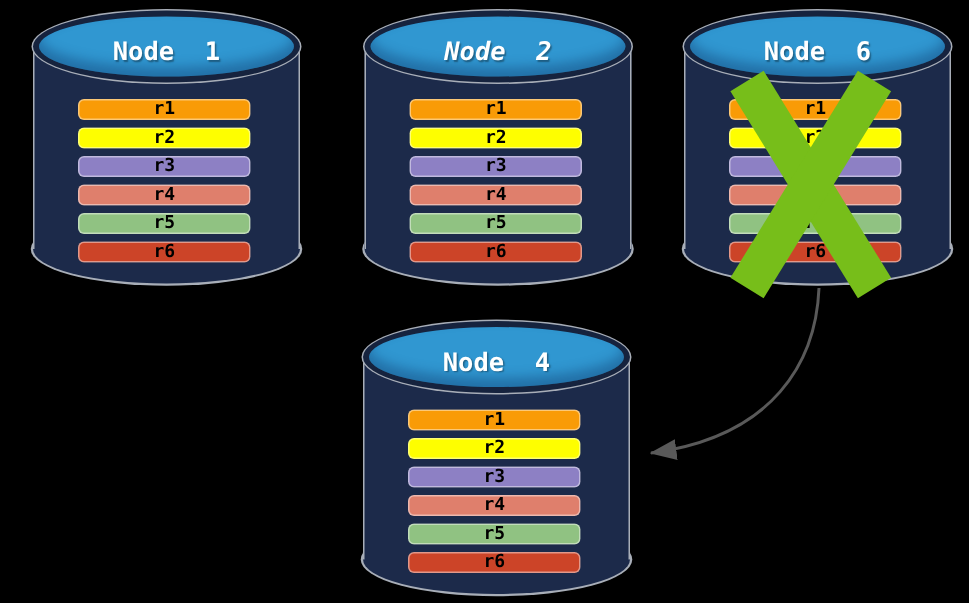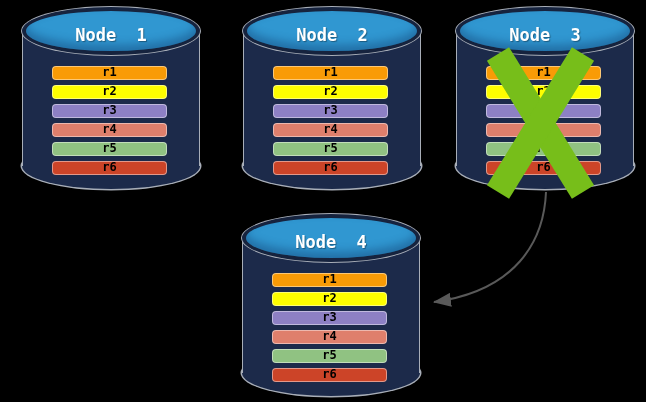"Node 2" div.node-title { font-style: none -> italic }
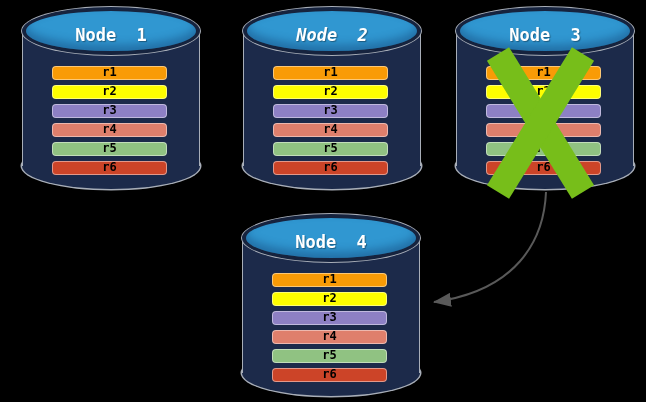"Node 3" div.node-title { text: 3 -> 6 }
